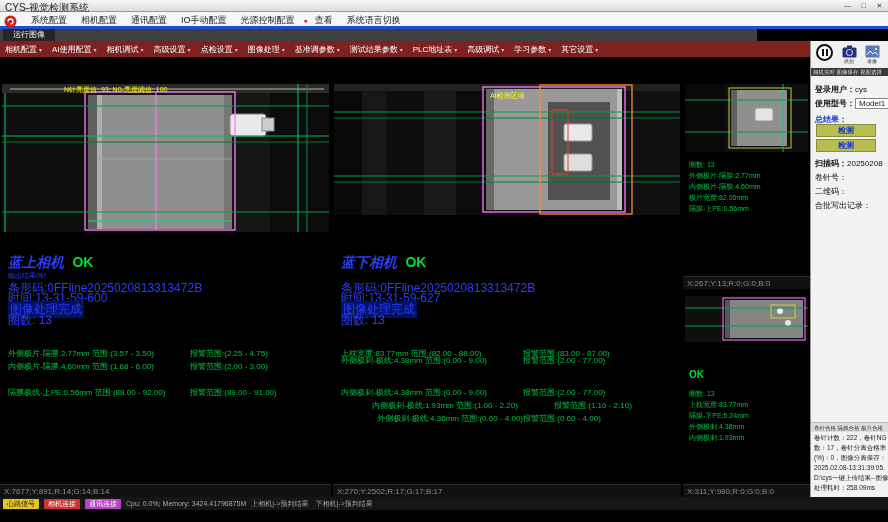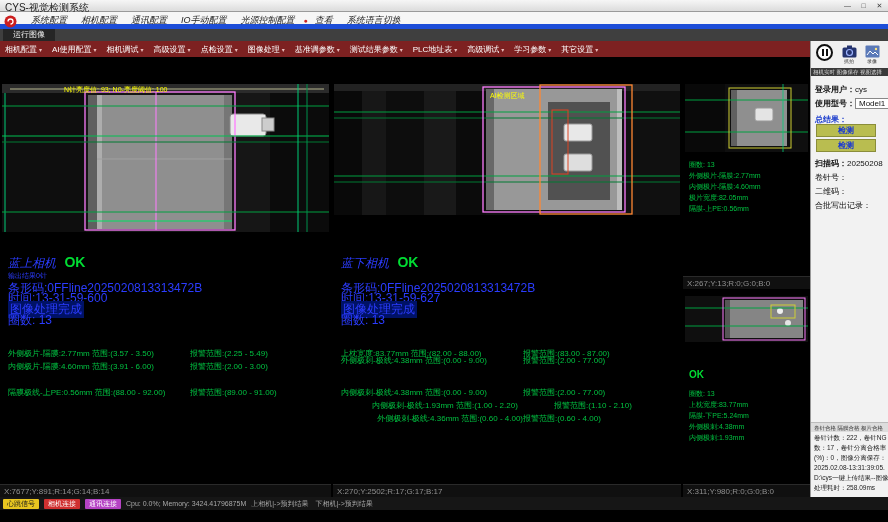"系统配置" .menubar { border-bottom: 5px solid #1d4ed8 -> 3px solid #1d4ed8; font-style: italic -> none }
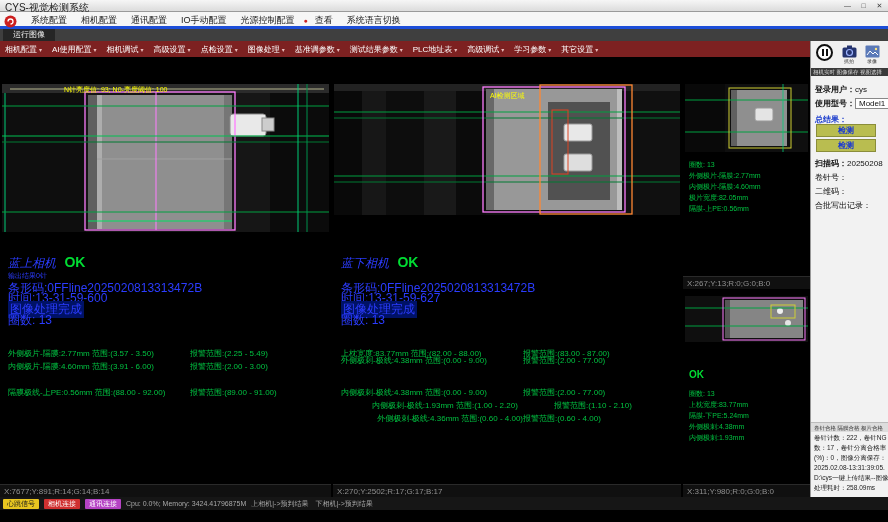"运行图像" .tabrow { width: 888px -> 757px }
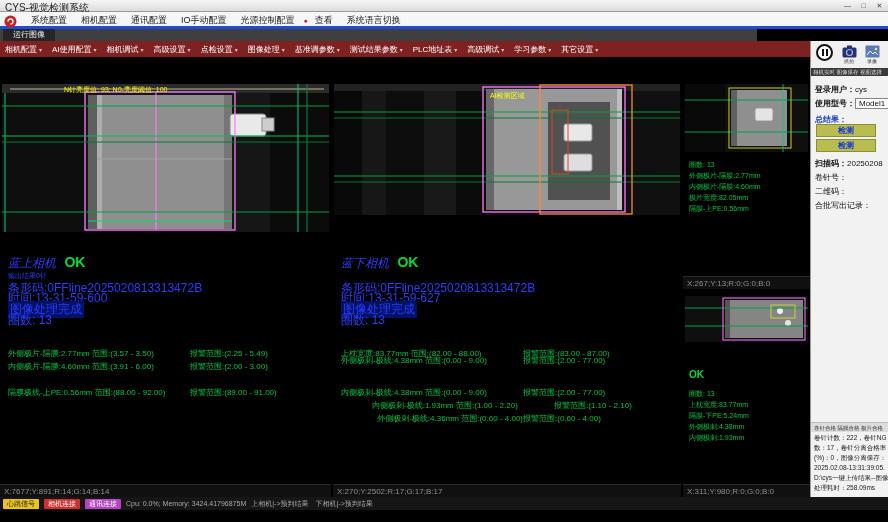"蓝上相机" .cam-name { font-size: 12px -> 14px; font-weight: normal -> bold }
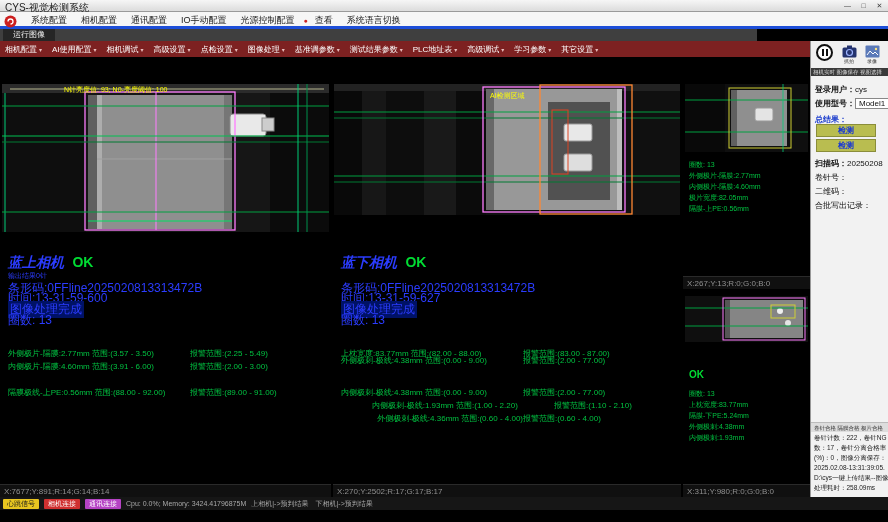"报警范围:(2.25 - 5.49)" span { text: 5.49 -> 4.75 }
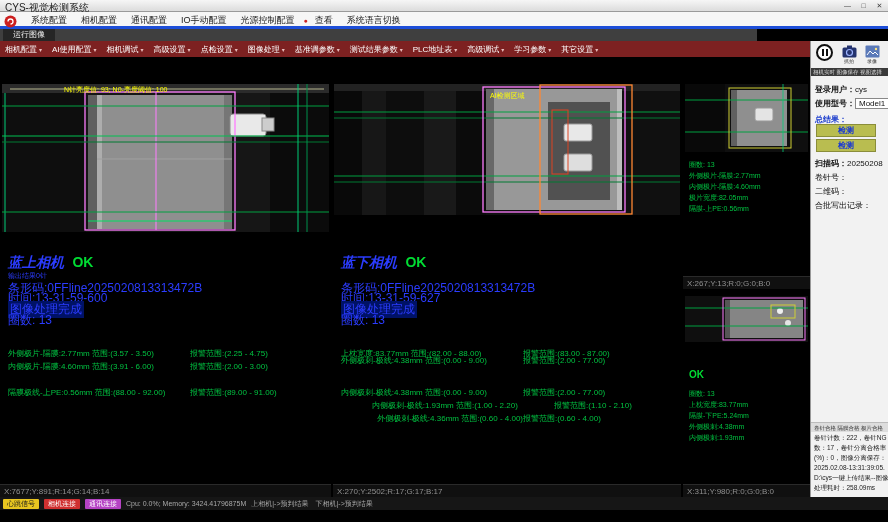"内侧极片-隔膜:4.60mm 范围:(3.91 - 6.00)" span.ml { text: 3.91 -> 1.68 }
